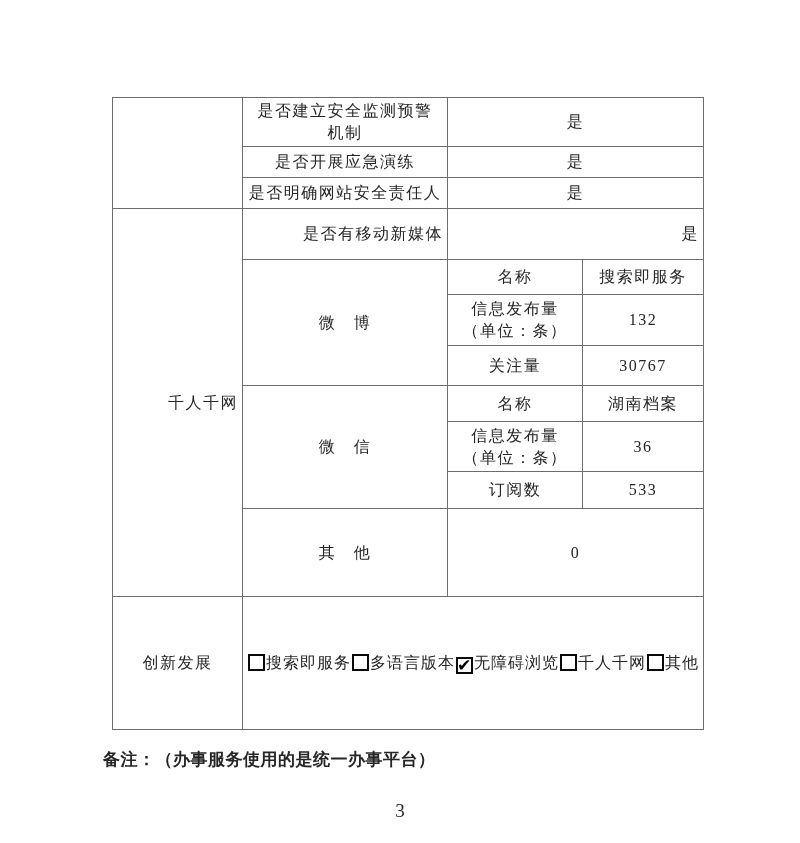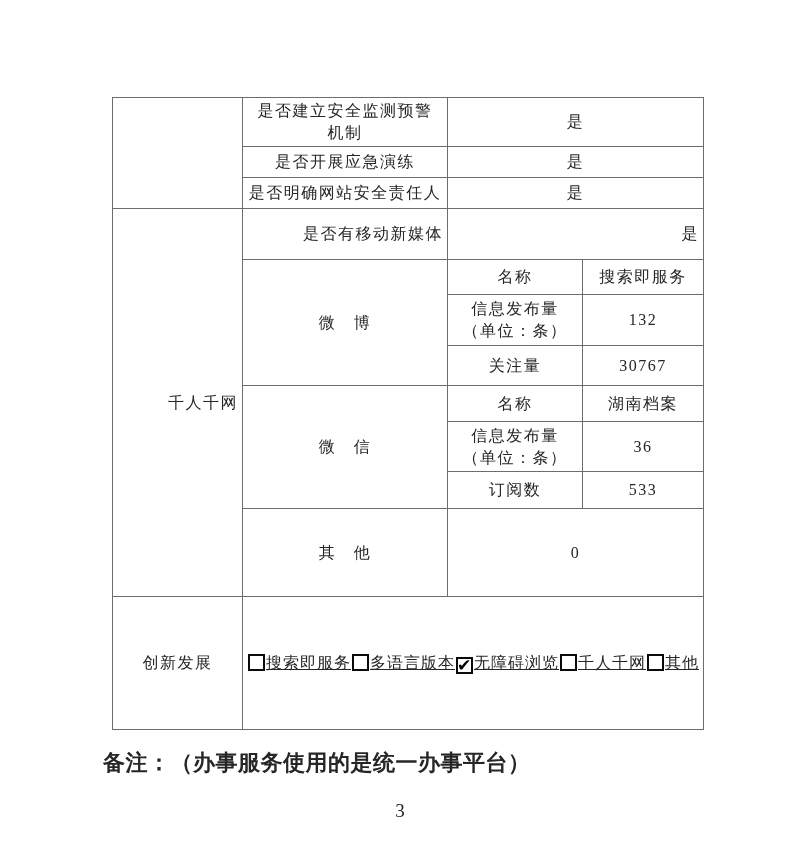"搜索即服务 多语言版本✔无障碍浏览 千人千网 其他" .cbrow { text-decoration: underline -> none }
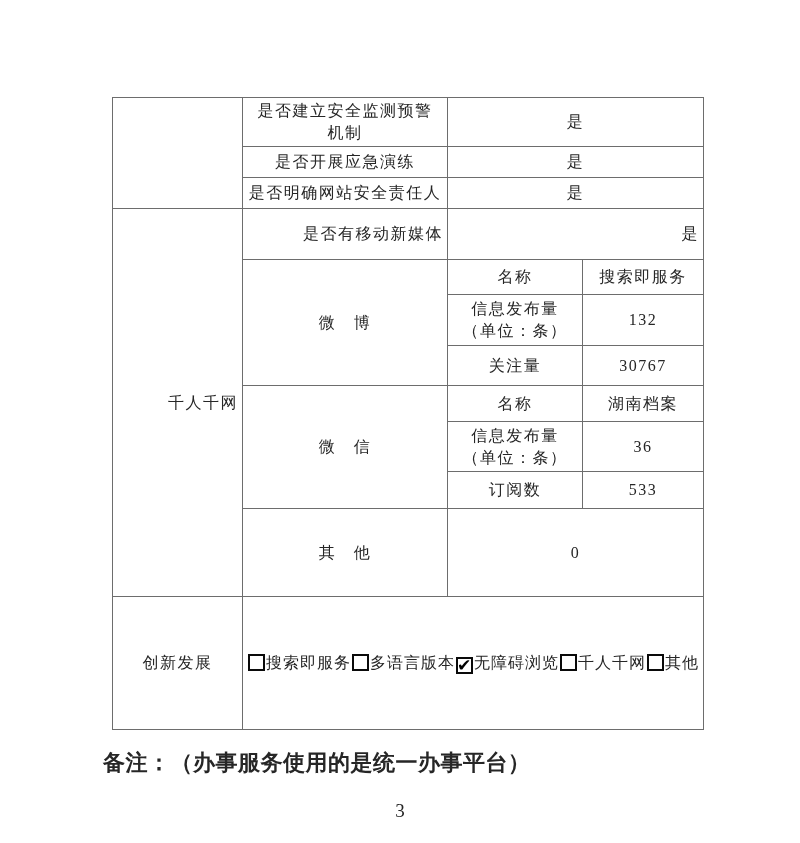"备注：（办事服务使用的是统一办事平台）" .remark { font-size: 22px -> 17px }
